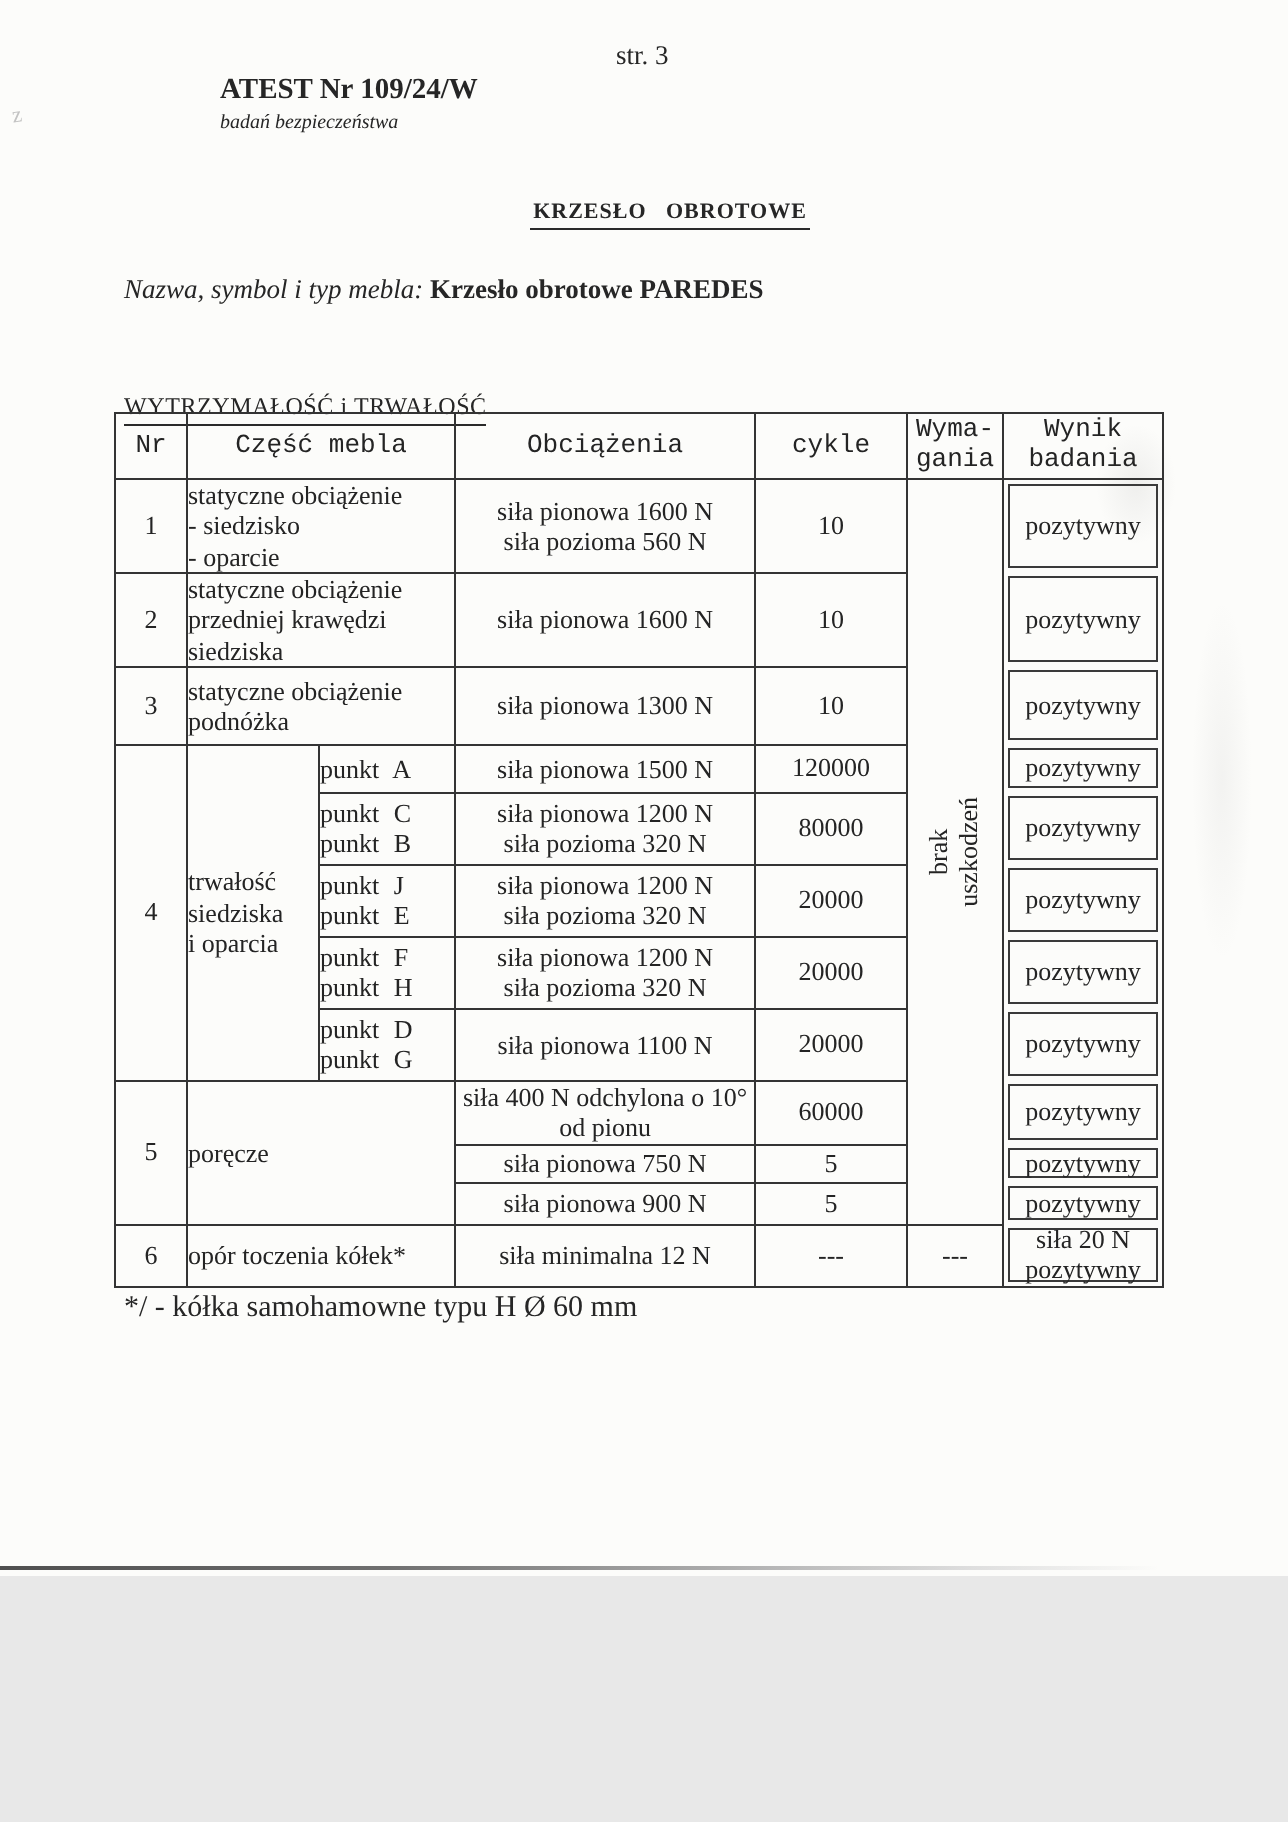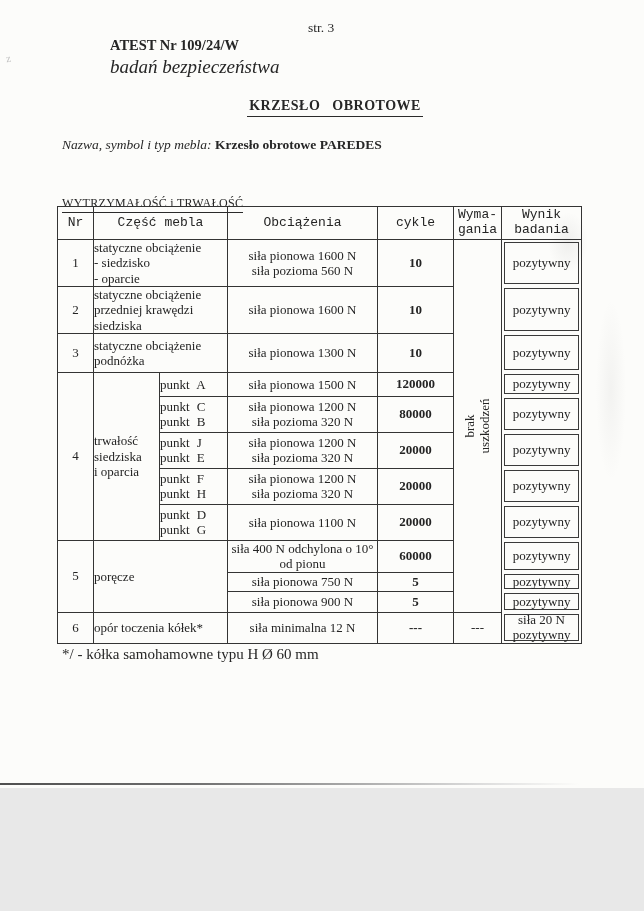"badań bezpieczeństwa" .atest-sub { font-size: 19px -> 10px }
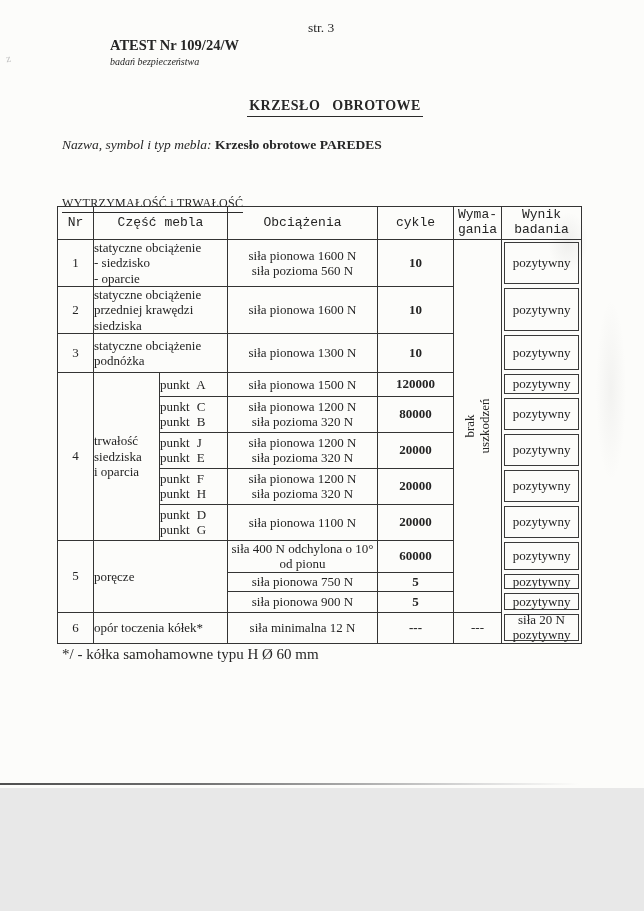"KRZESŁO OBROTOWE" .doc-title { font-size: 14px -> 11px }
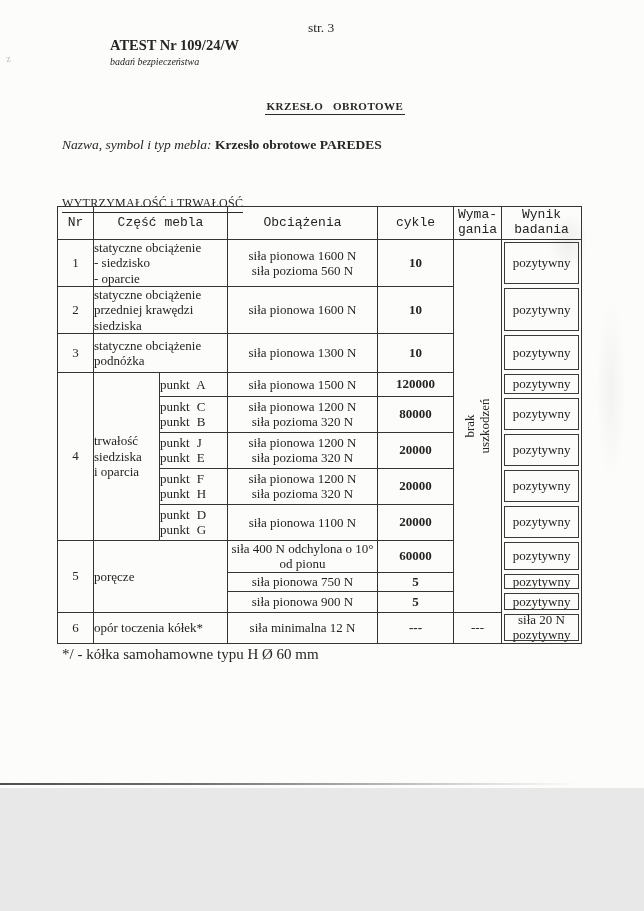"10" .td-cy { font-weight: bold -> none }
